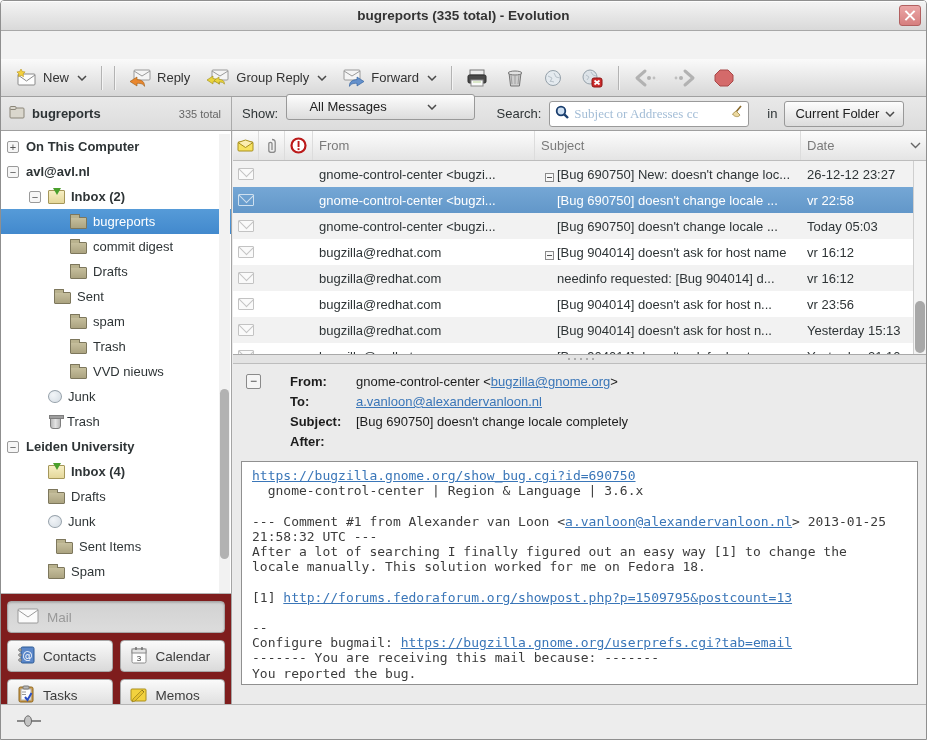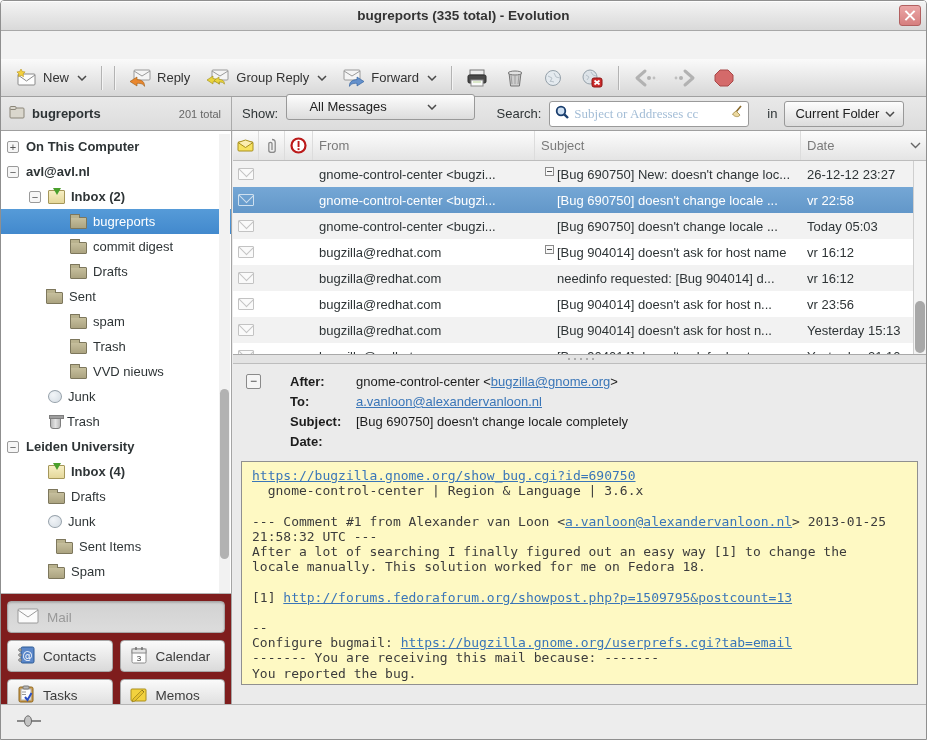"201 total" span.fh-count { text: 201 -> 335 }
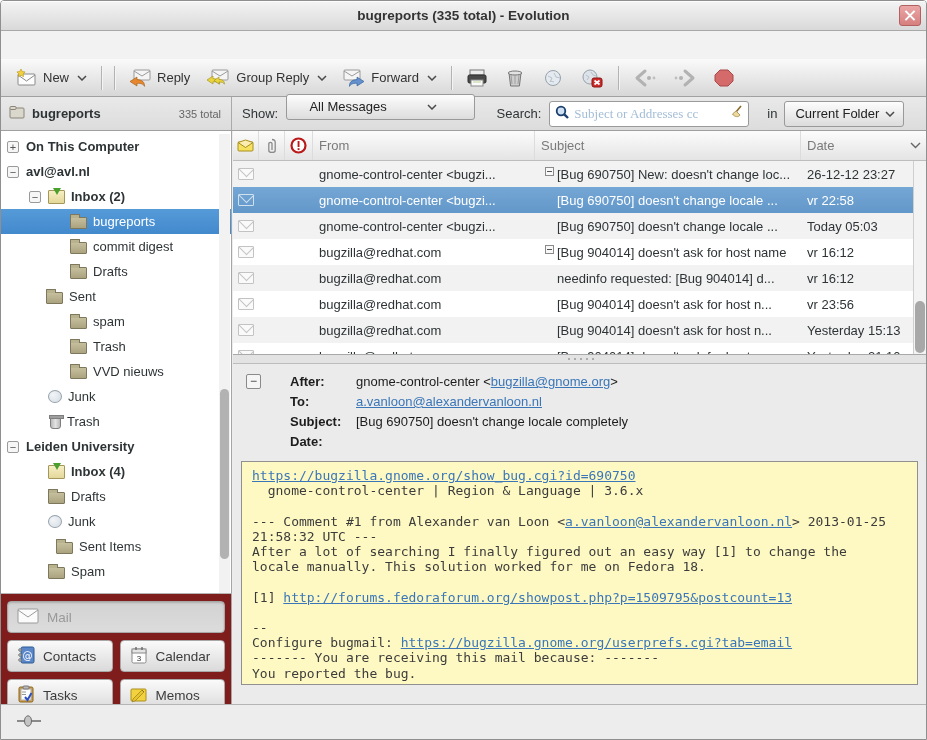"[Bug 690750] New: doesn't change" .subj-cell { align-items: flex-start -> flex-end }
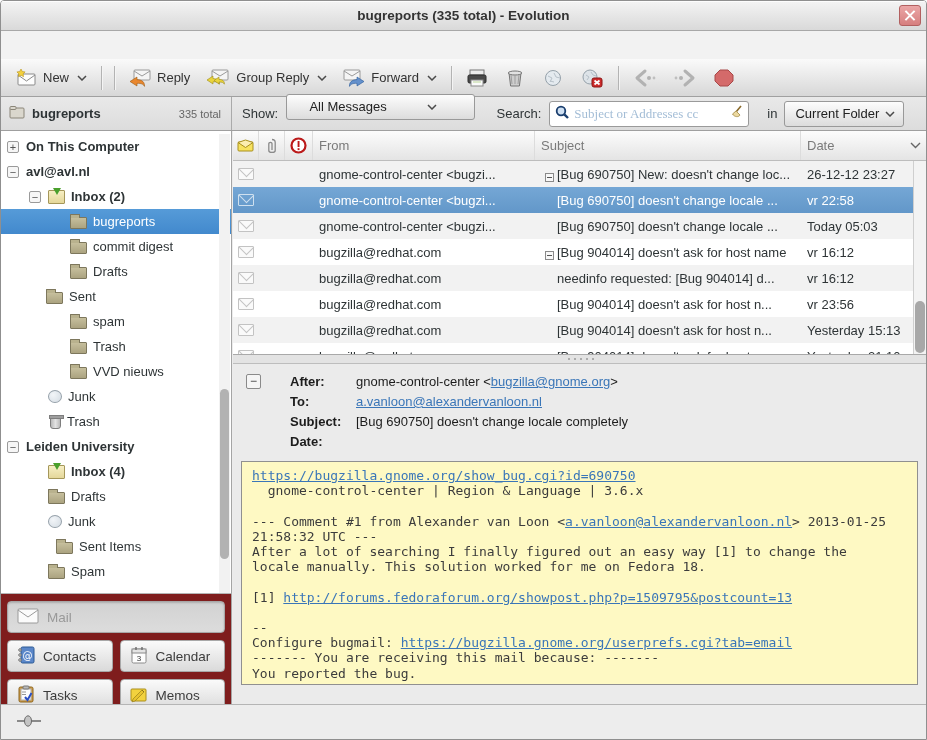"Sent" div.tree-row { padding-left: 26px -> 34px }
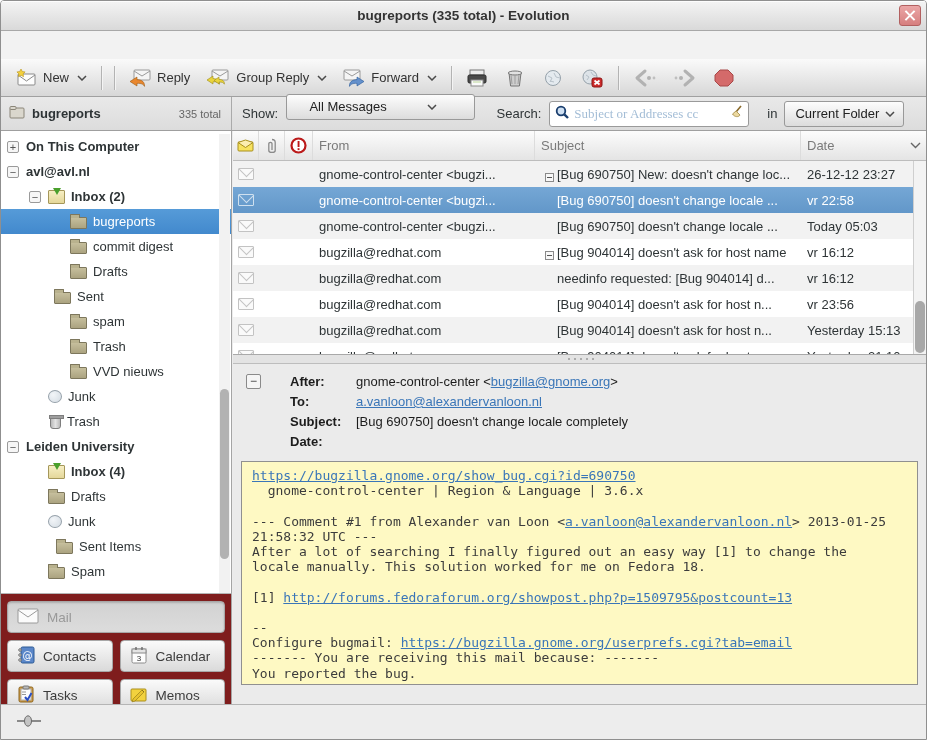"After:" span.pv-label { text: After -> From }
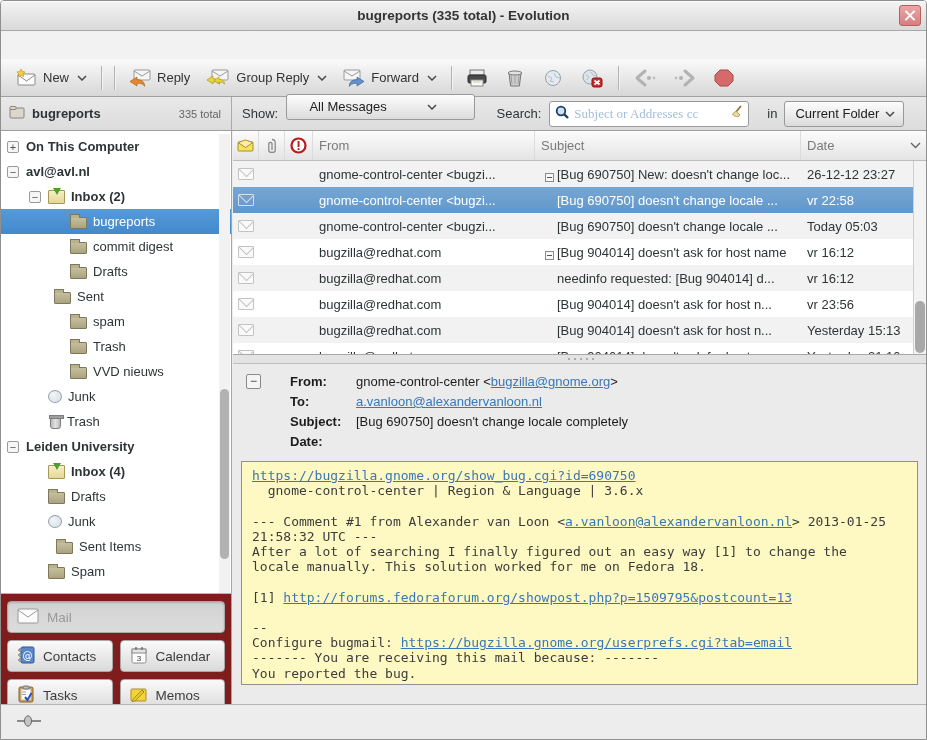"Date:" span.pv-label { text: Date -> After }
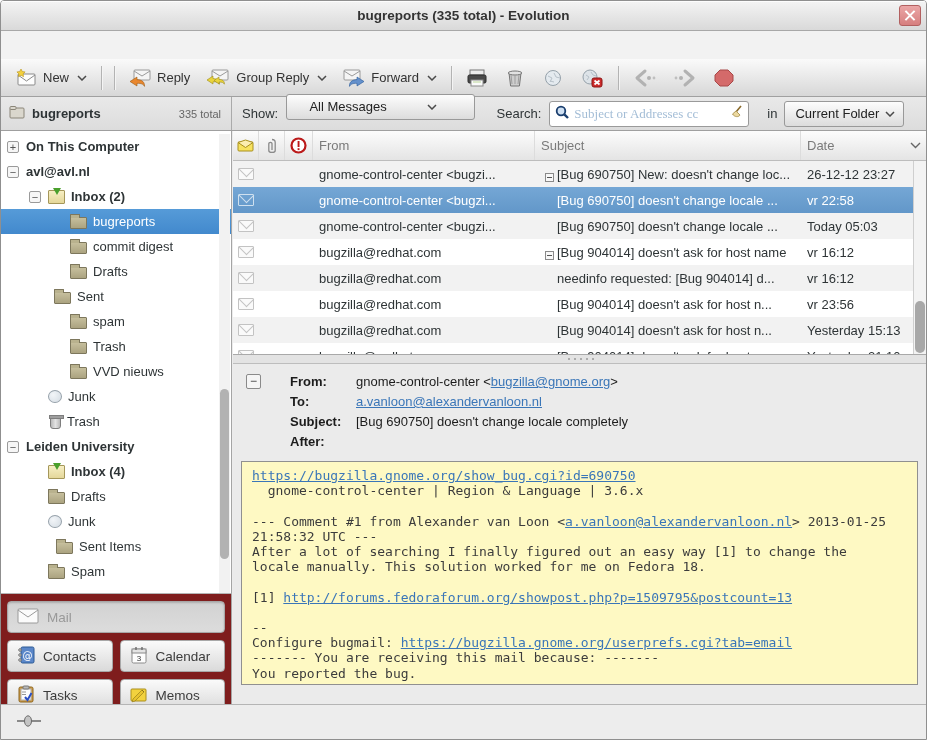"https://bugzilla.gnome.org/show_bug.cgi?" .body-box { background: #fef9c3 -> #ffffff }
